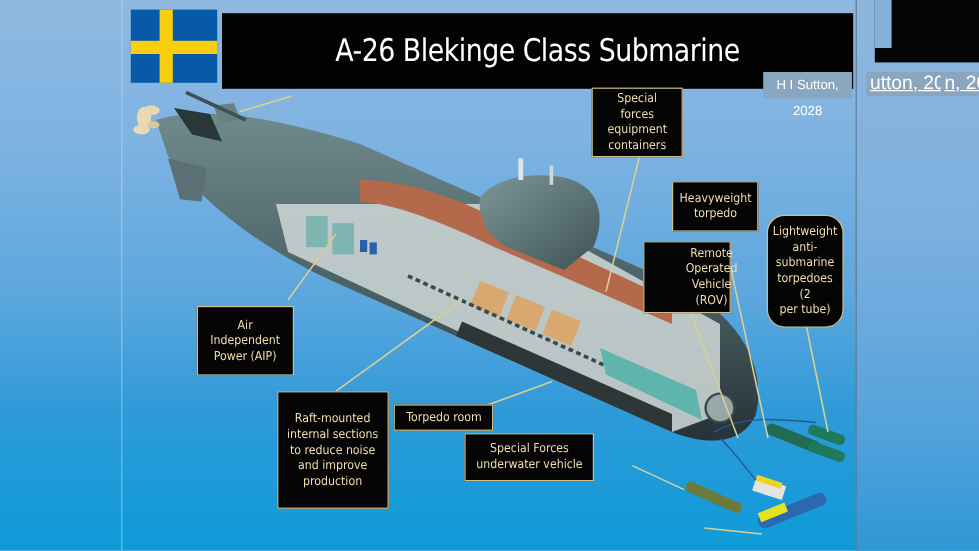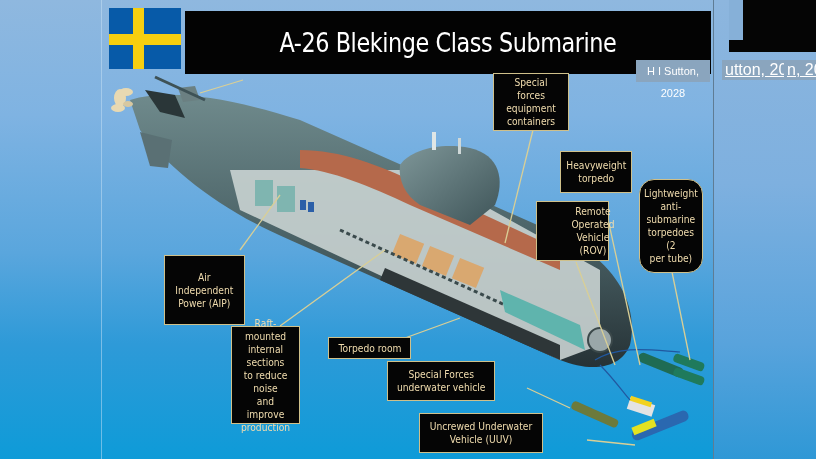"Air" div.label { height: 70px -> 58px }
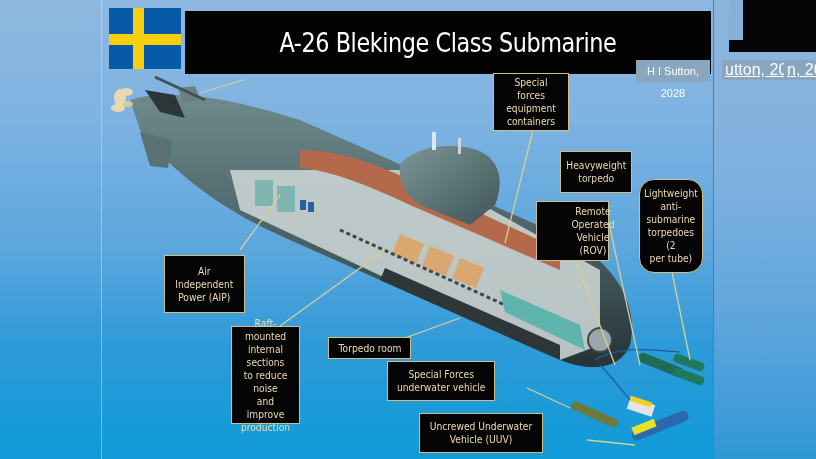"Raft-mounted" div.label { width: 69px -> 93px }
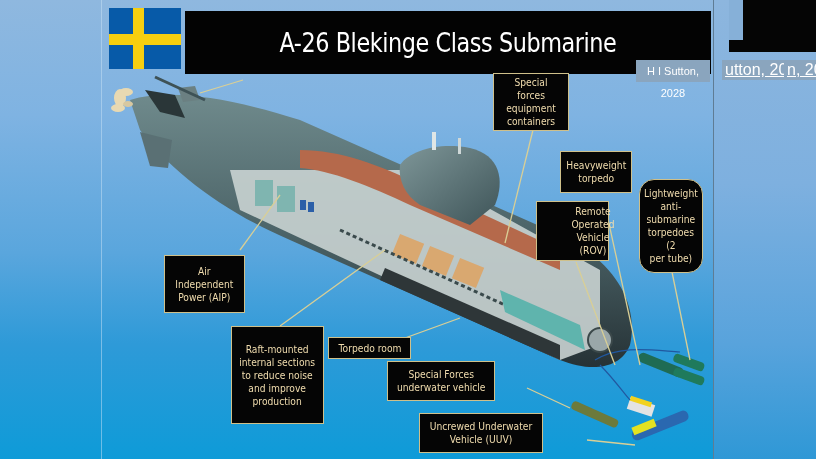"Uncrewed Underwater" div.label { html: <div> <span>Uncrewed Underwater Vehicle (UUV)</span> </div> -> none }
